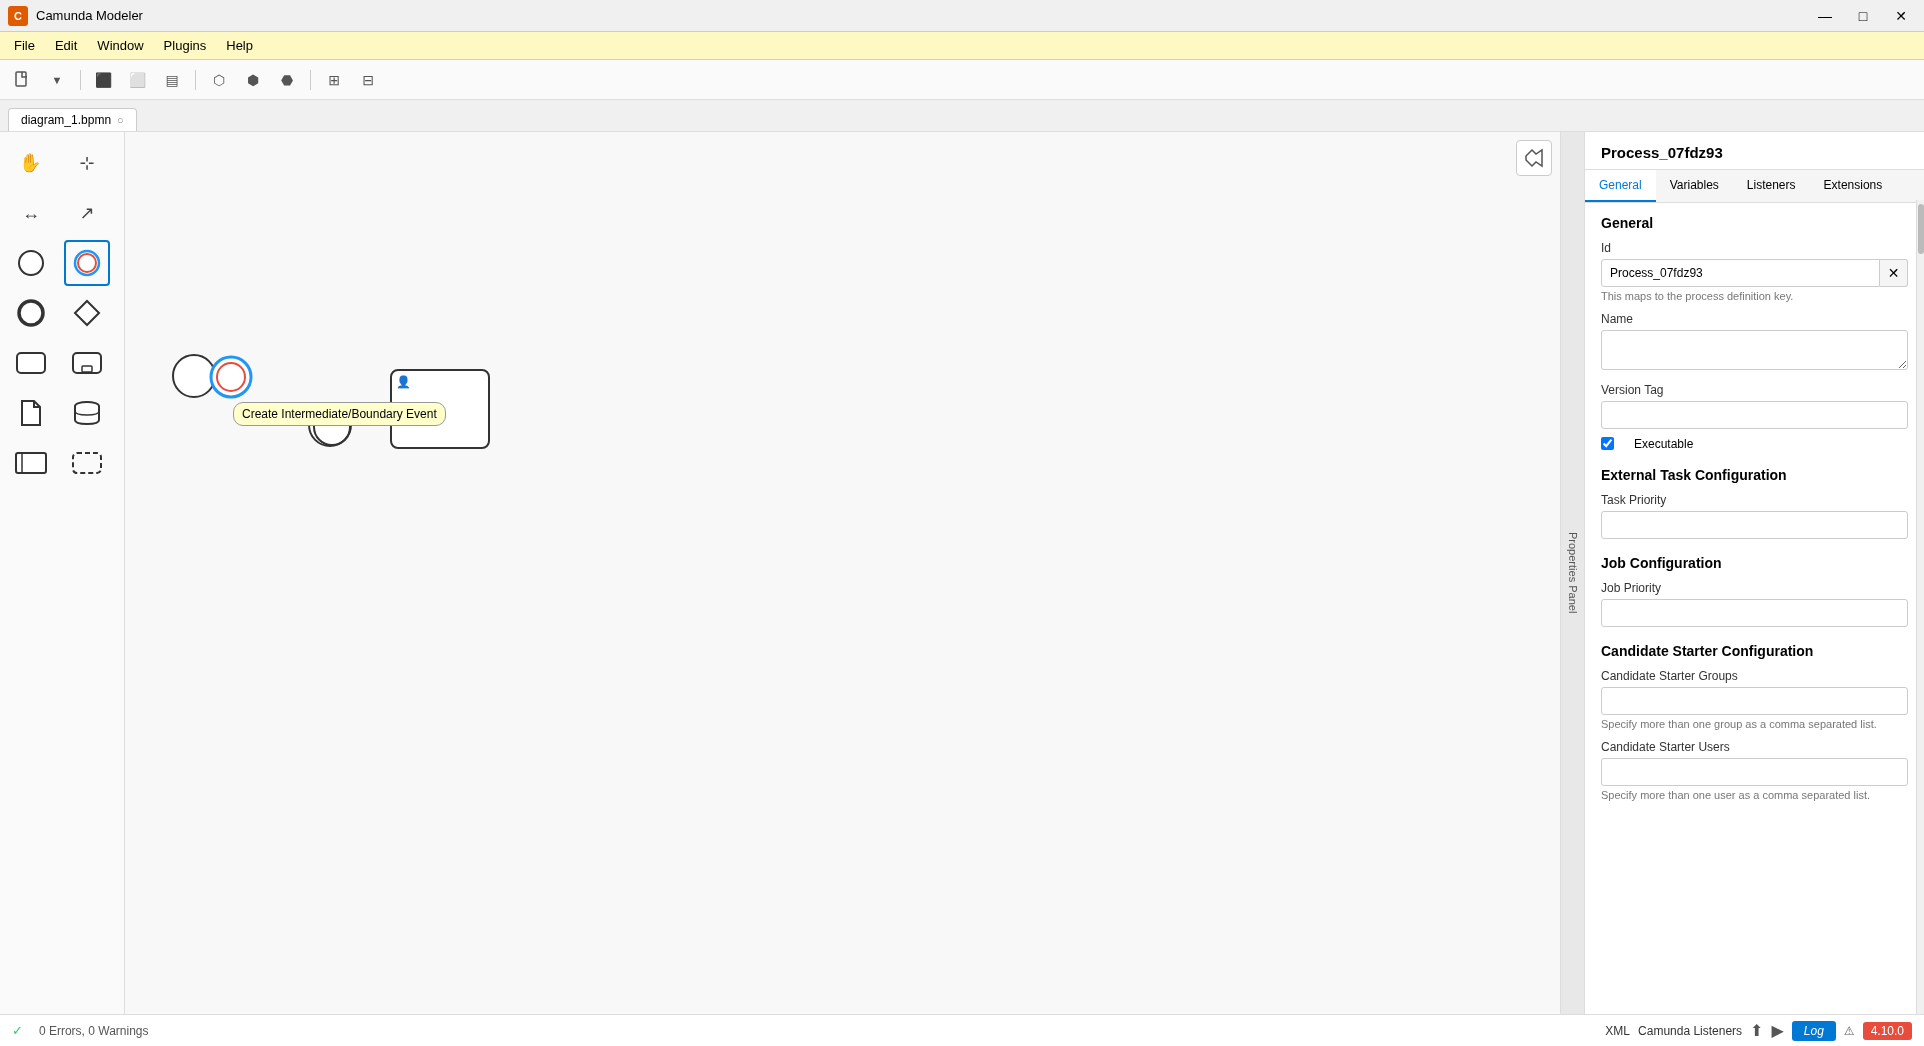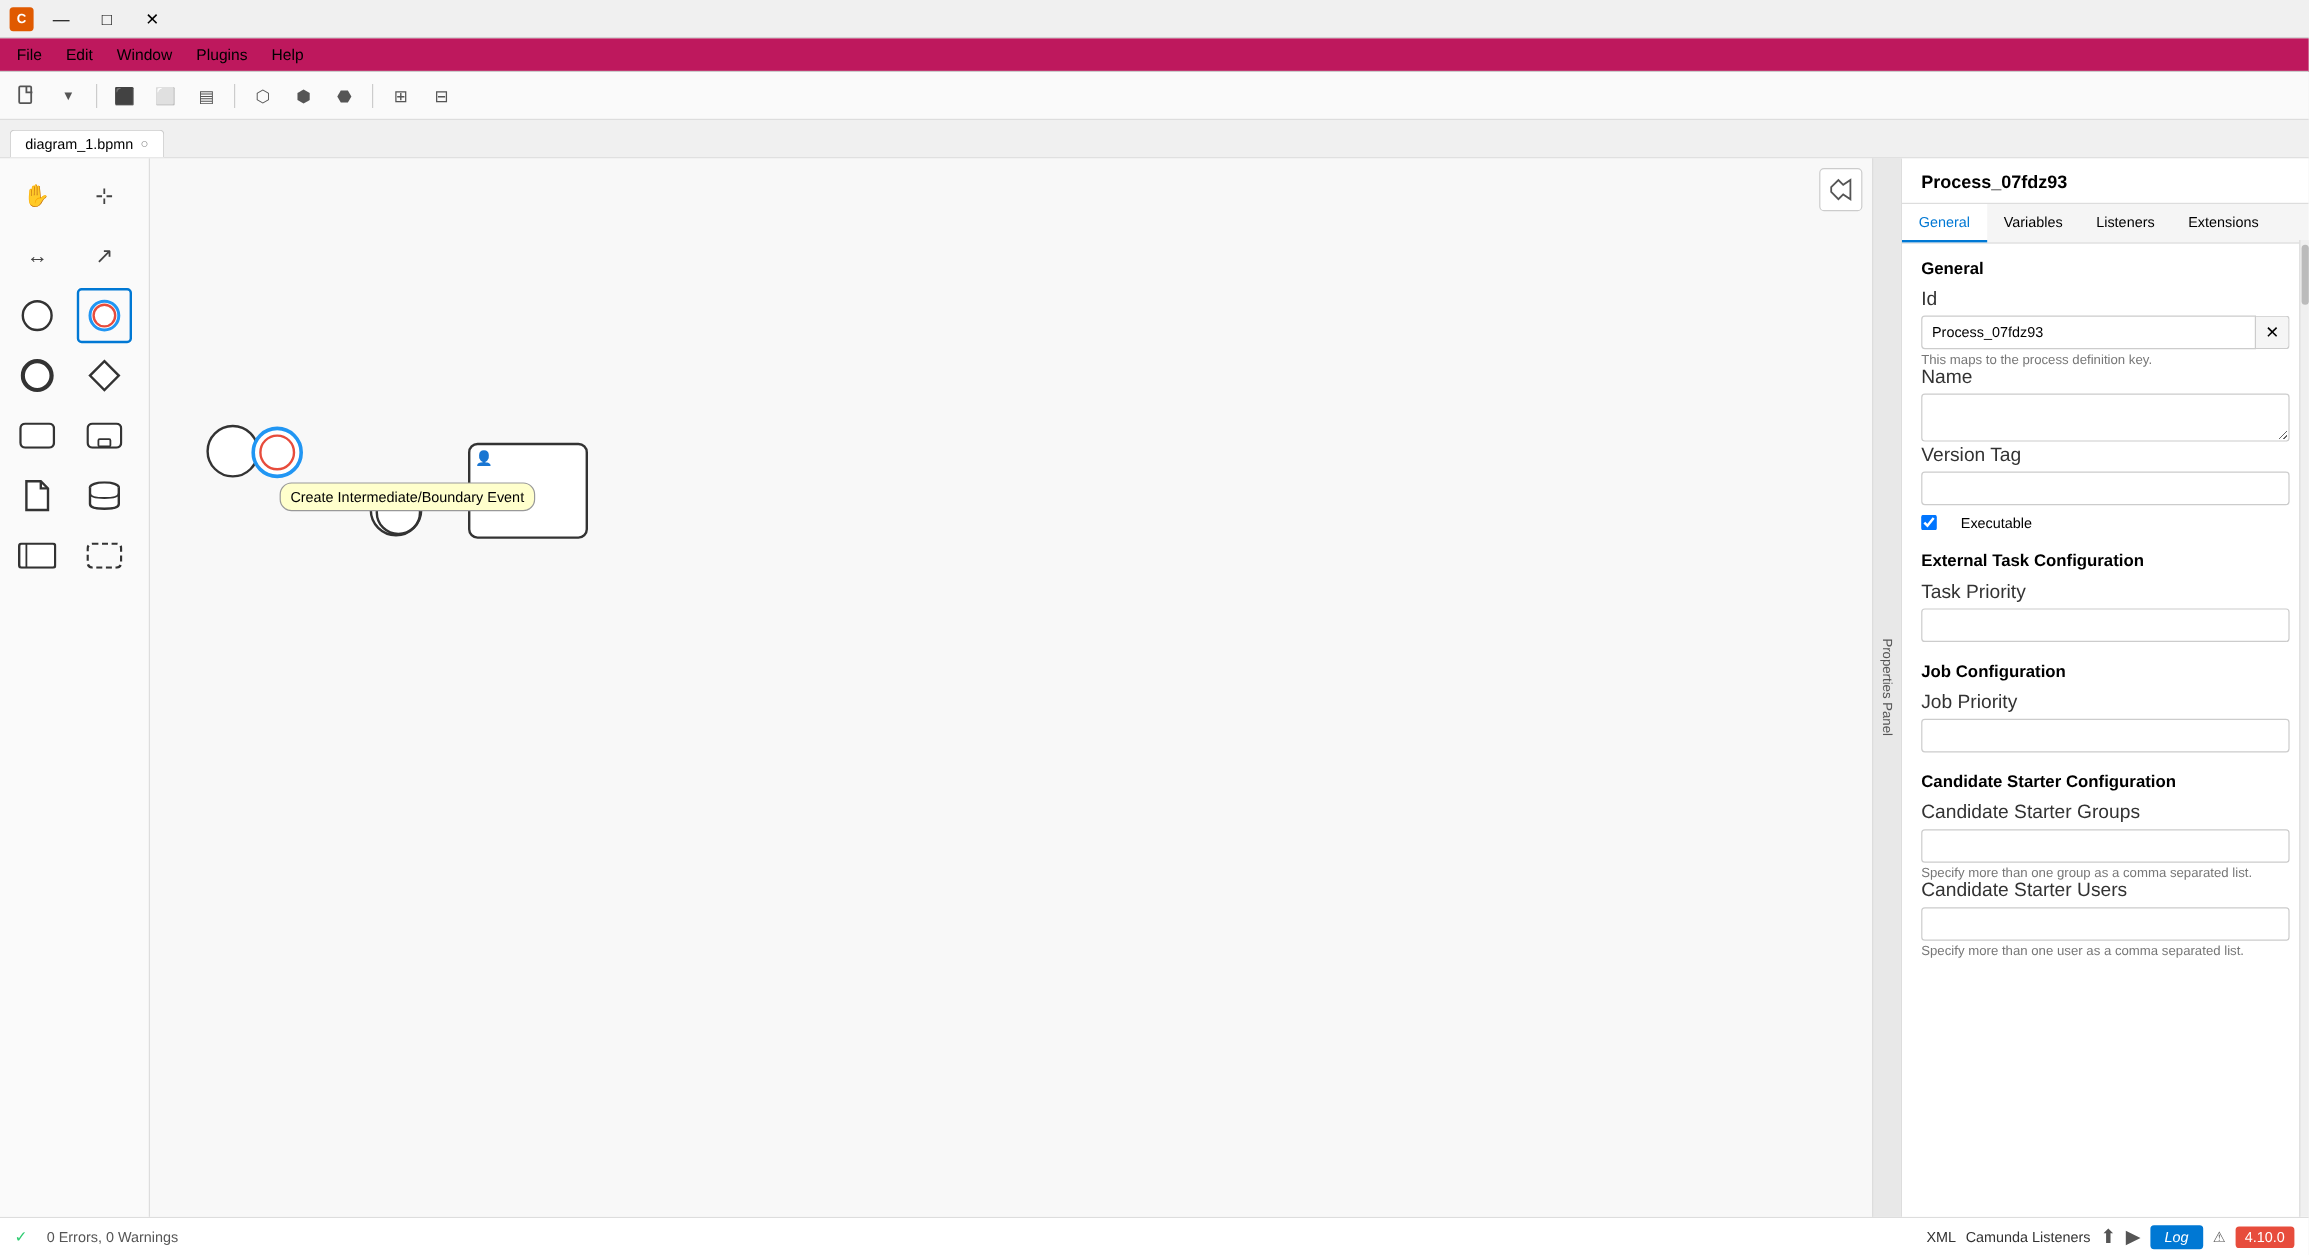"Camunda Modeler" span.title { html: none -> <span>Camunda Modeler</span> }
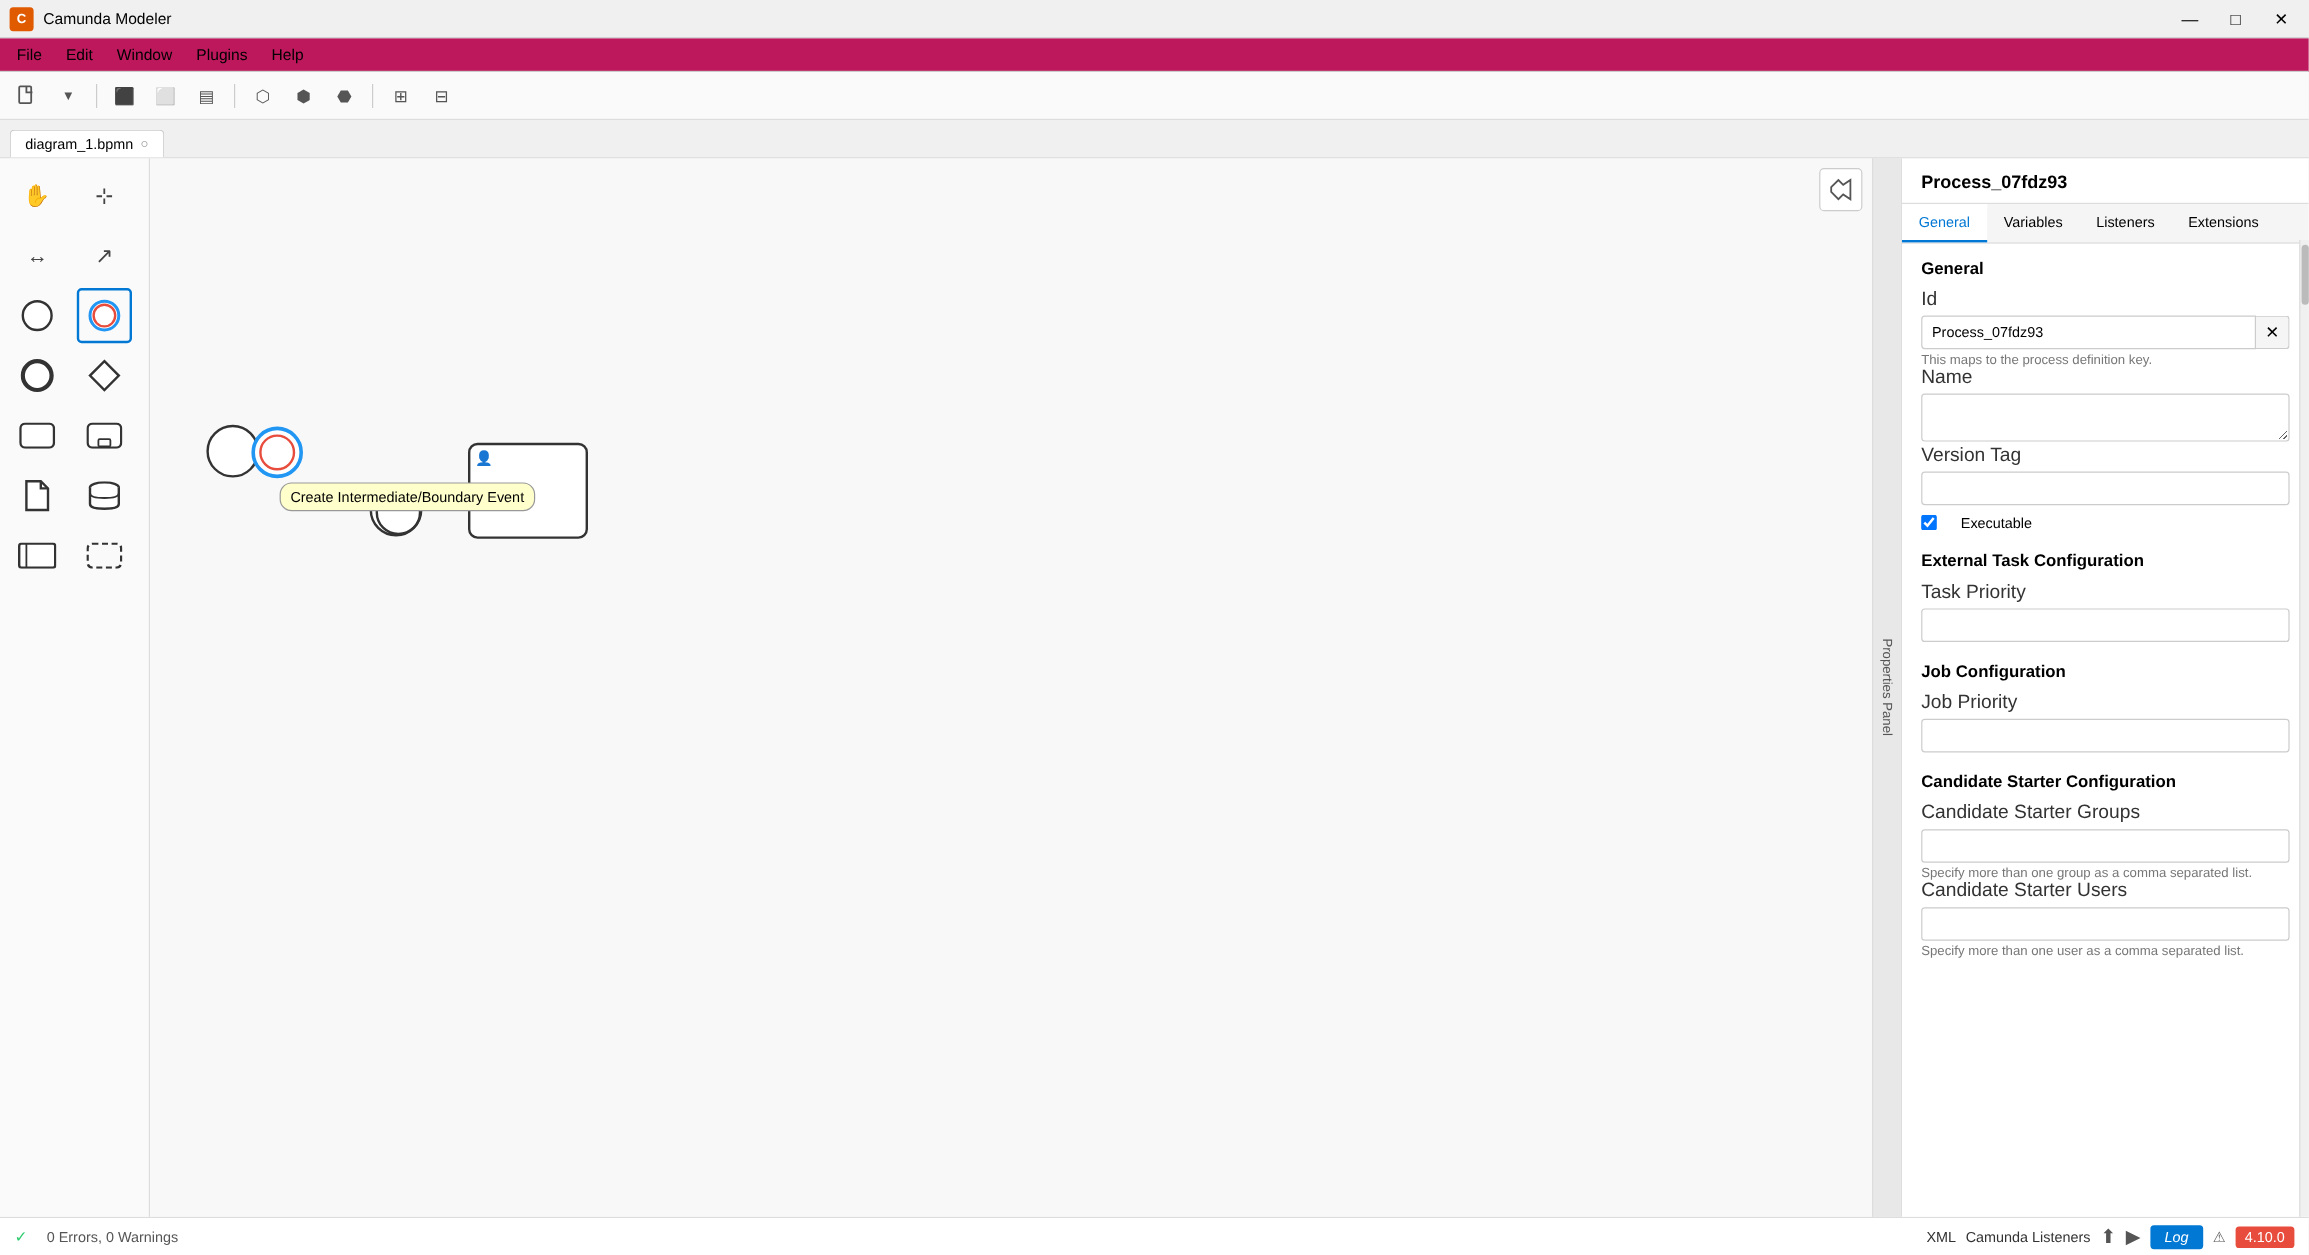"File" #menubar { background: #be185d -> #fef9c3 }
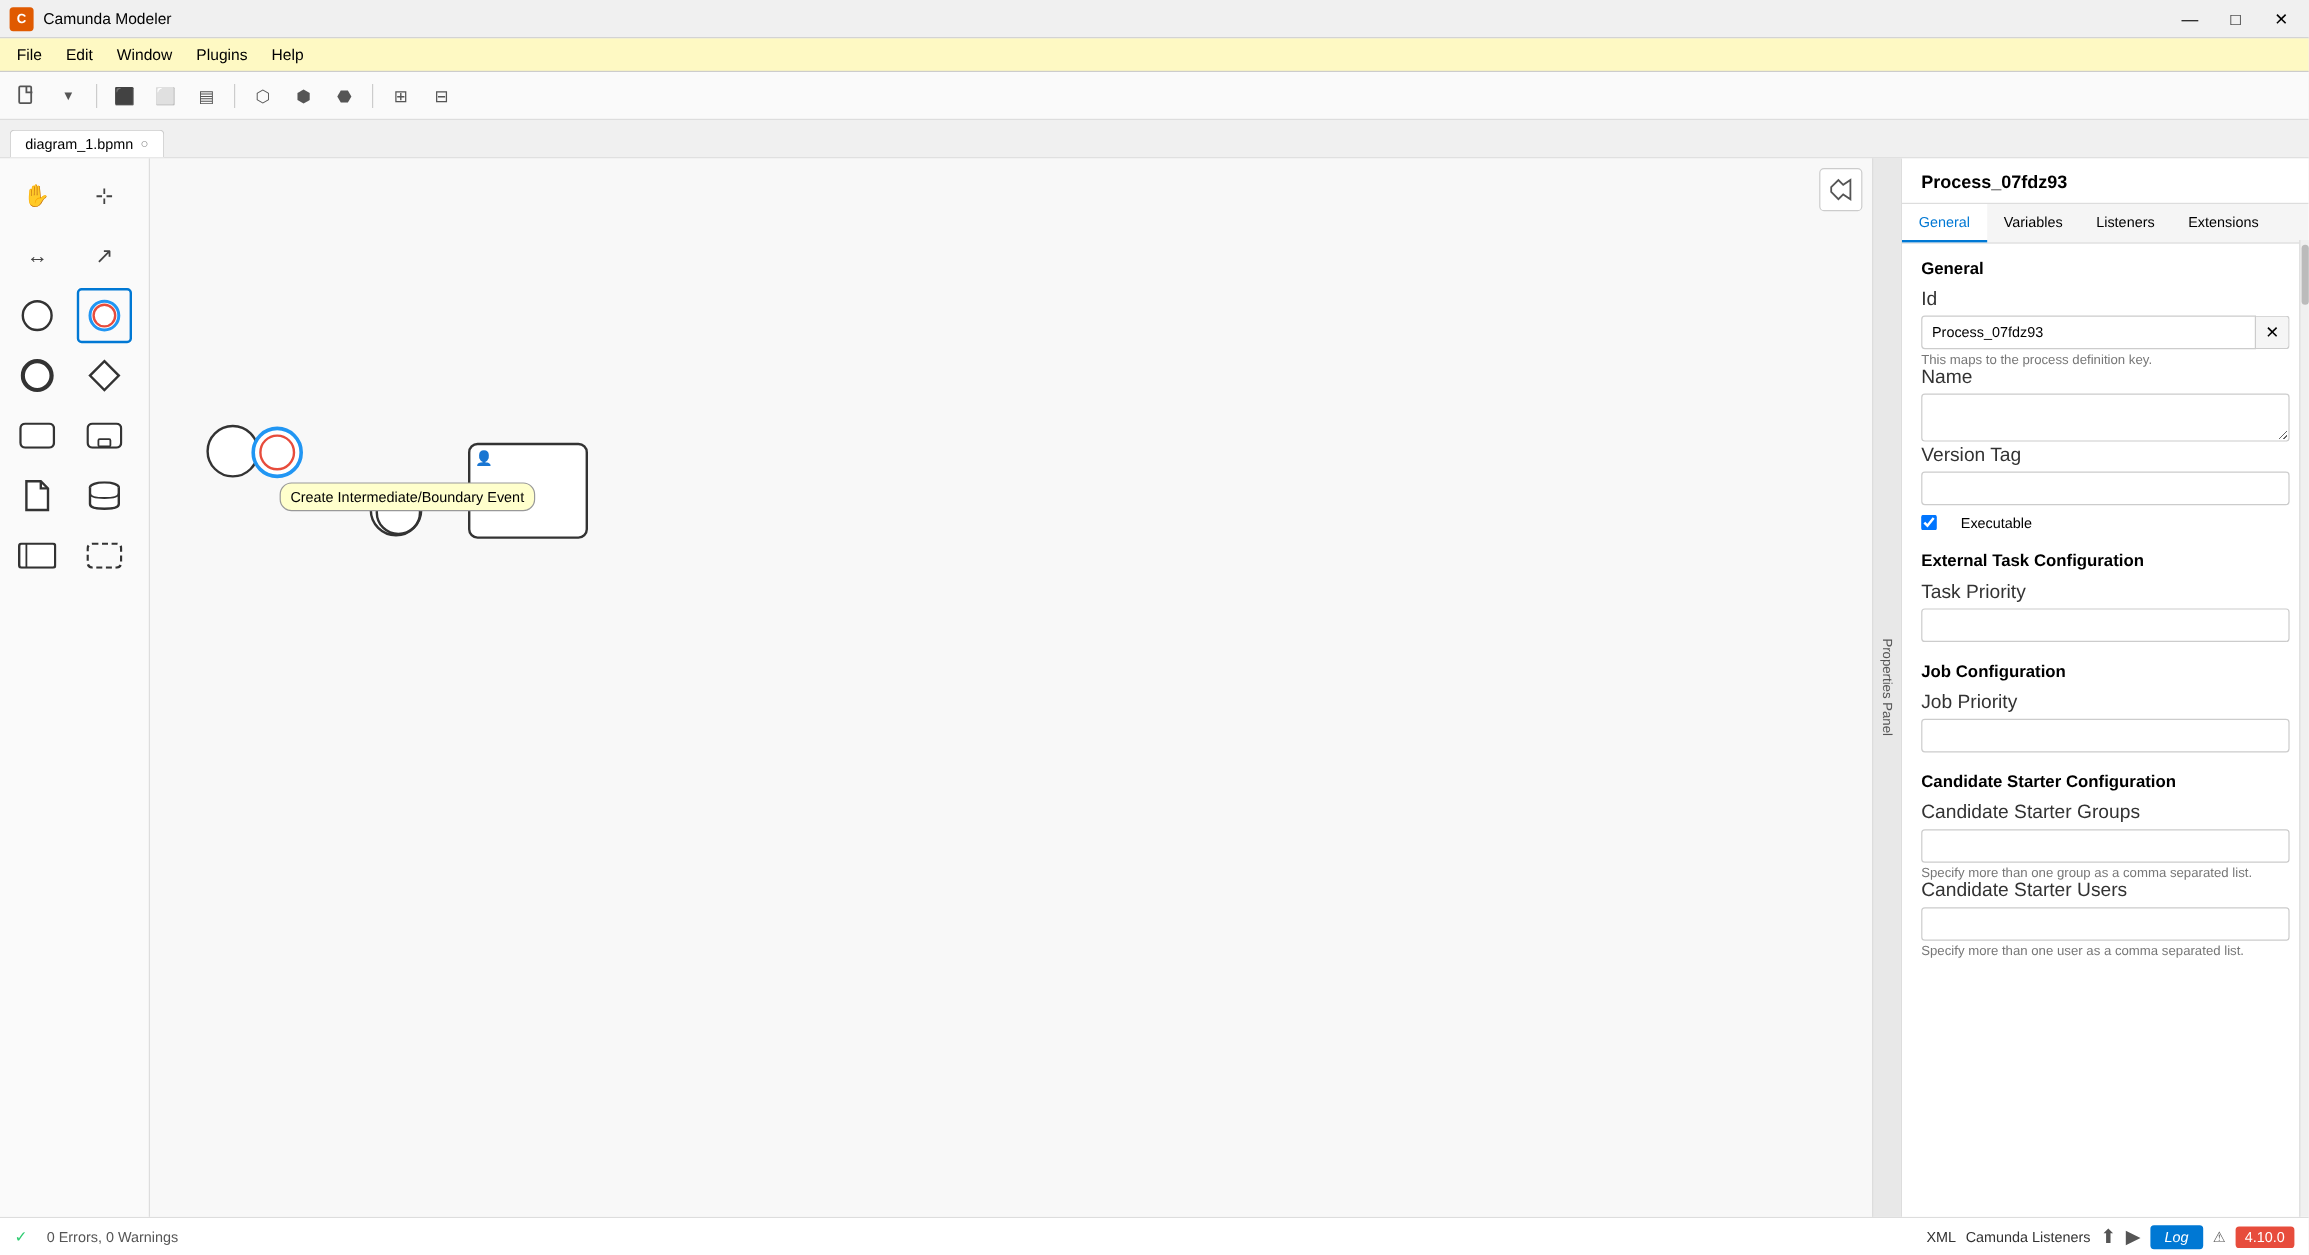"Id" .field-label { font-size: 16px -> 12px; margin-top: none -> 10px }
